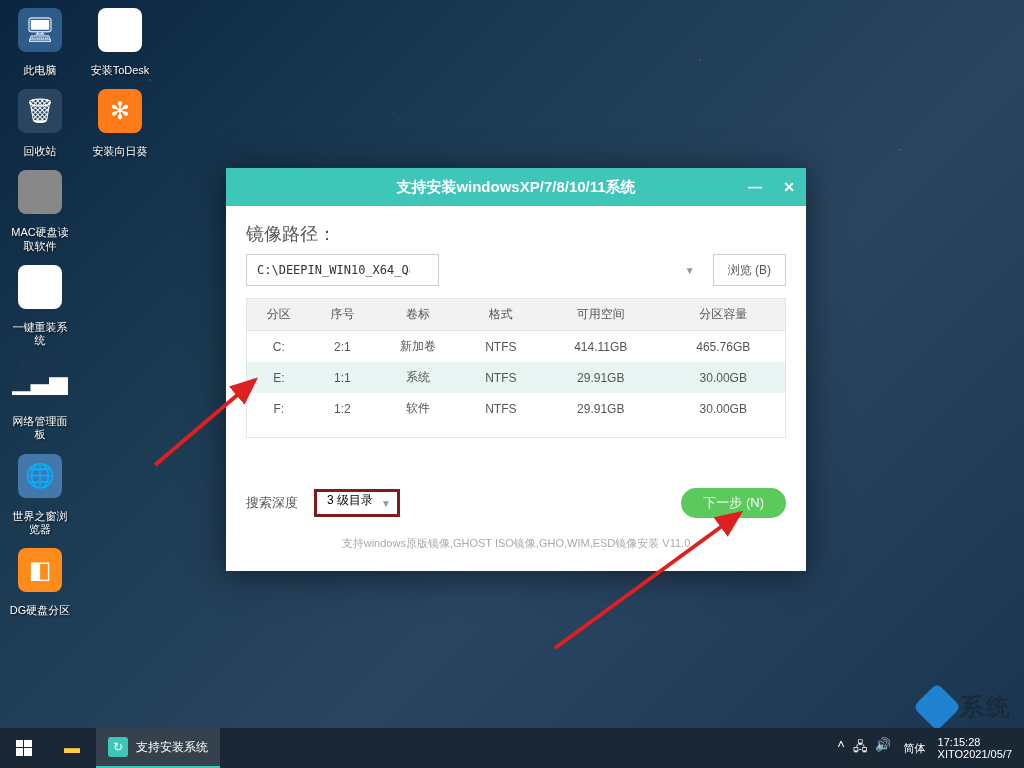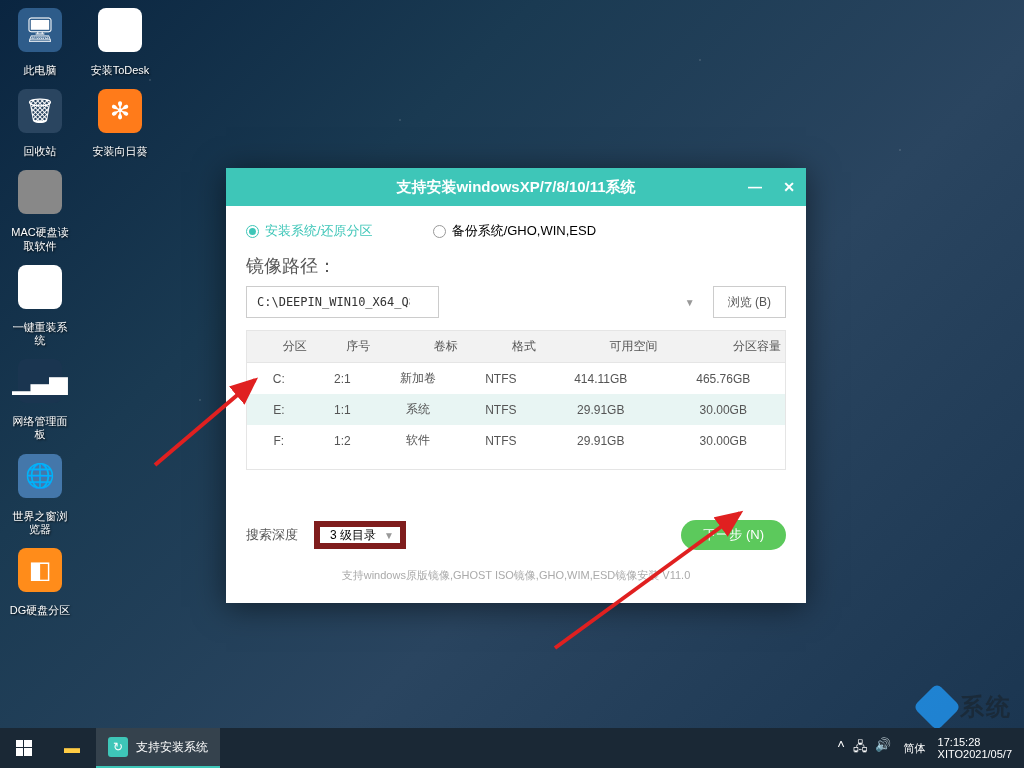"安装系统/还原分区" div.radio-row { html: <div> <div> <span></span> <span>安装系统/还原分区</span> </div> <div> <span></span> <span>备份系统/GHO,WIN,ESD</span> </div> </div> -> none }
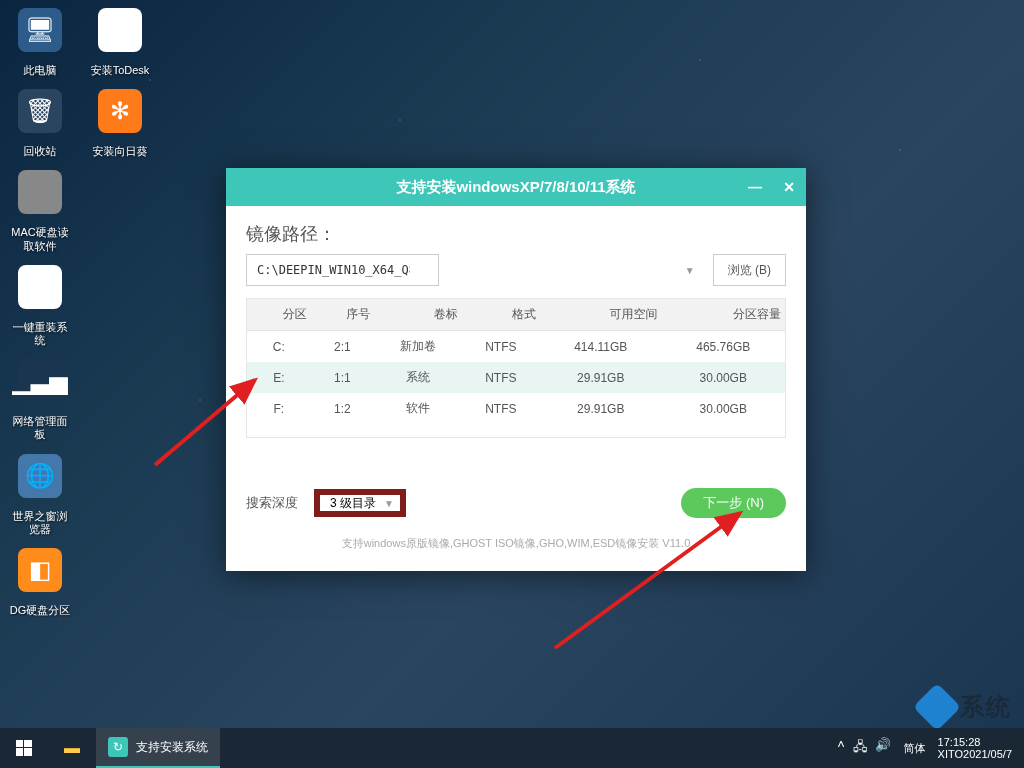"分区" thead th { text-align: right -> none }
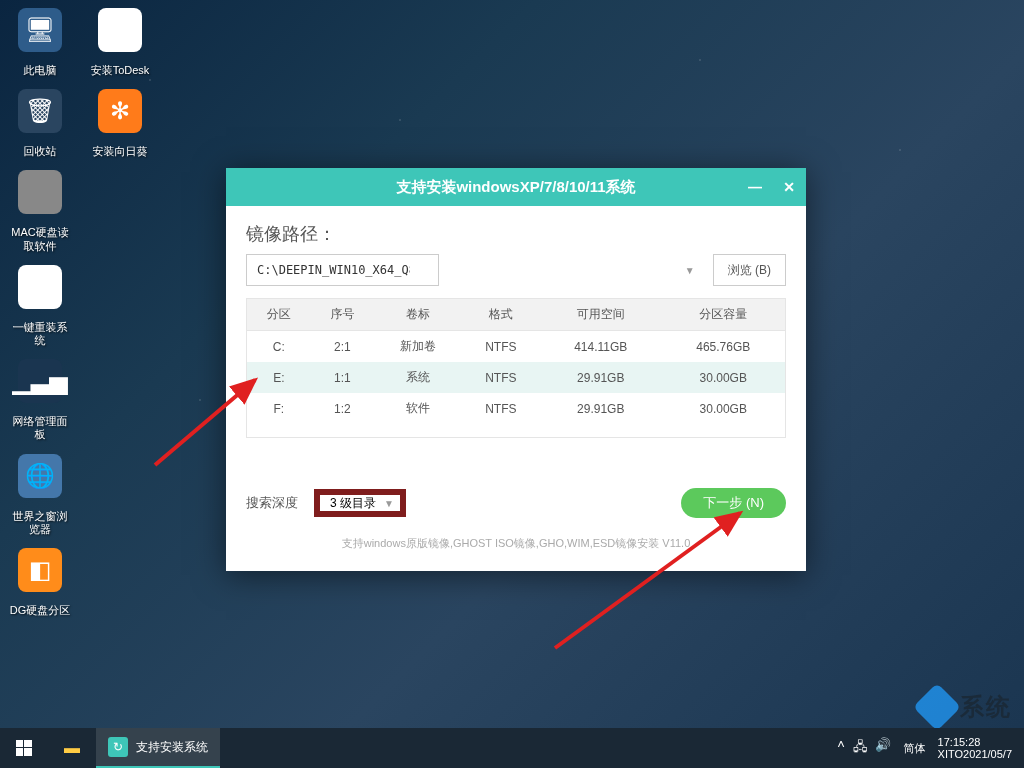"3 级目录" .depth-sel { border: 6px solid #7f1d1d -> 3px solid #7f1d1d }
